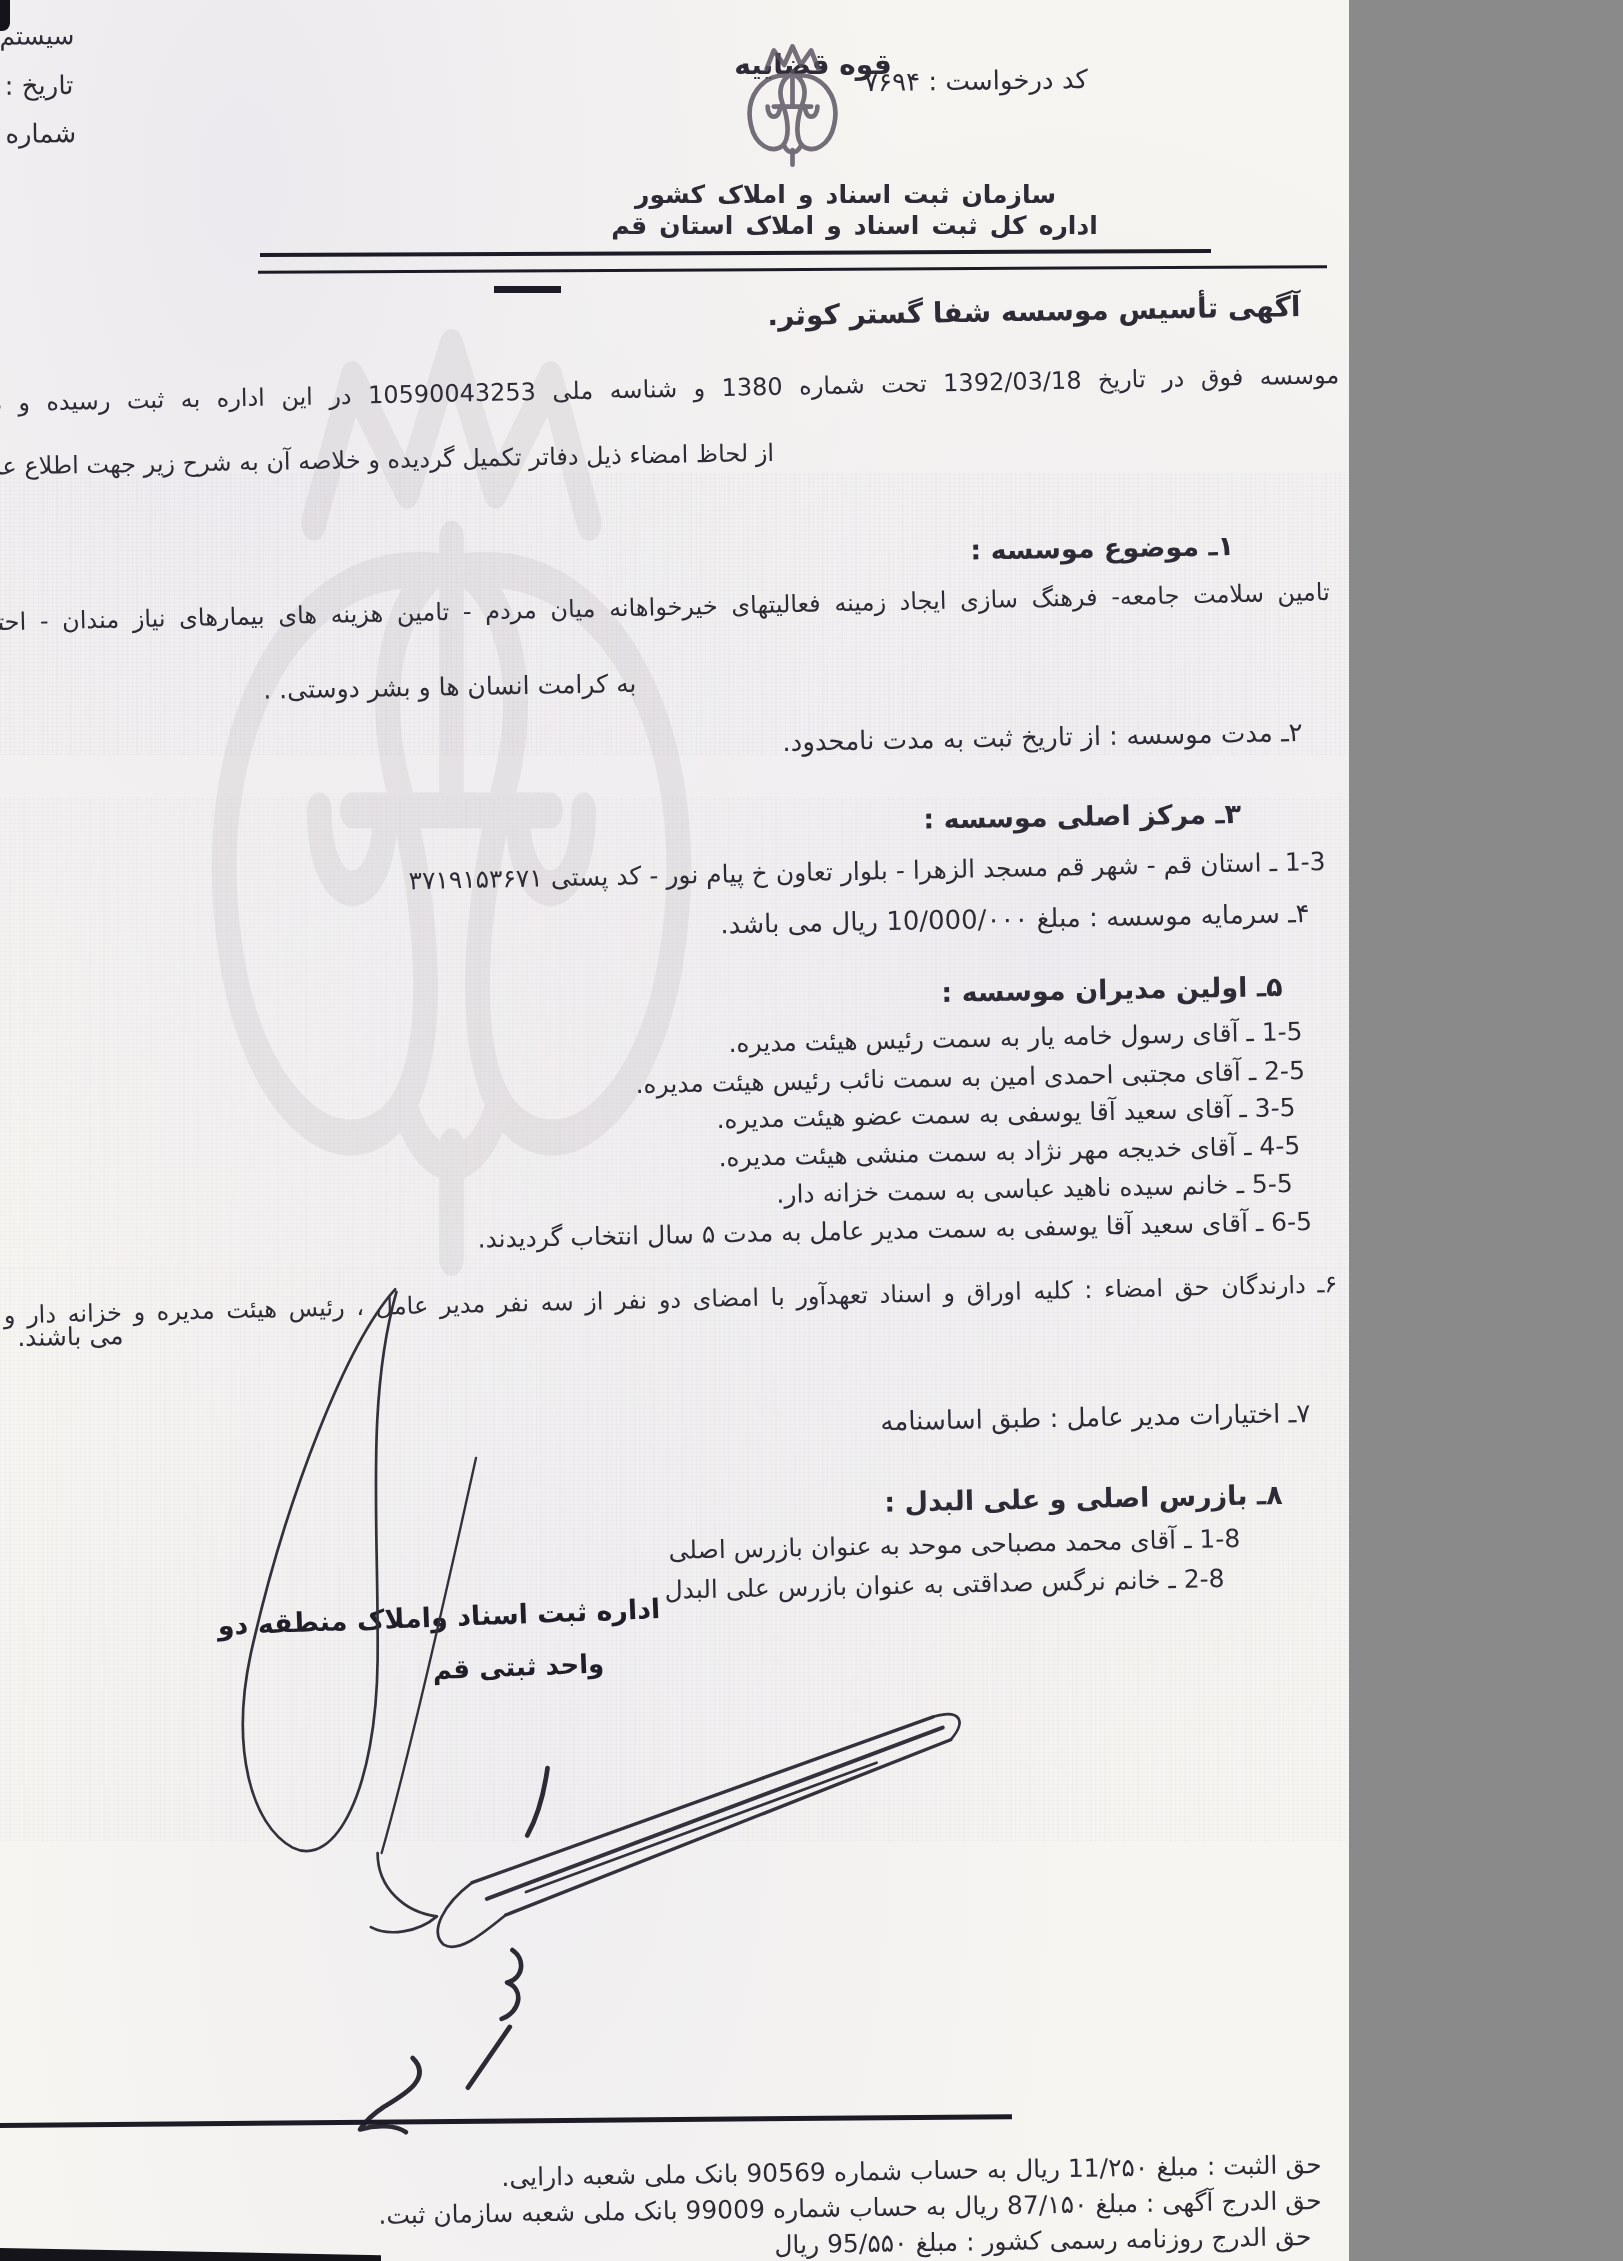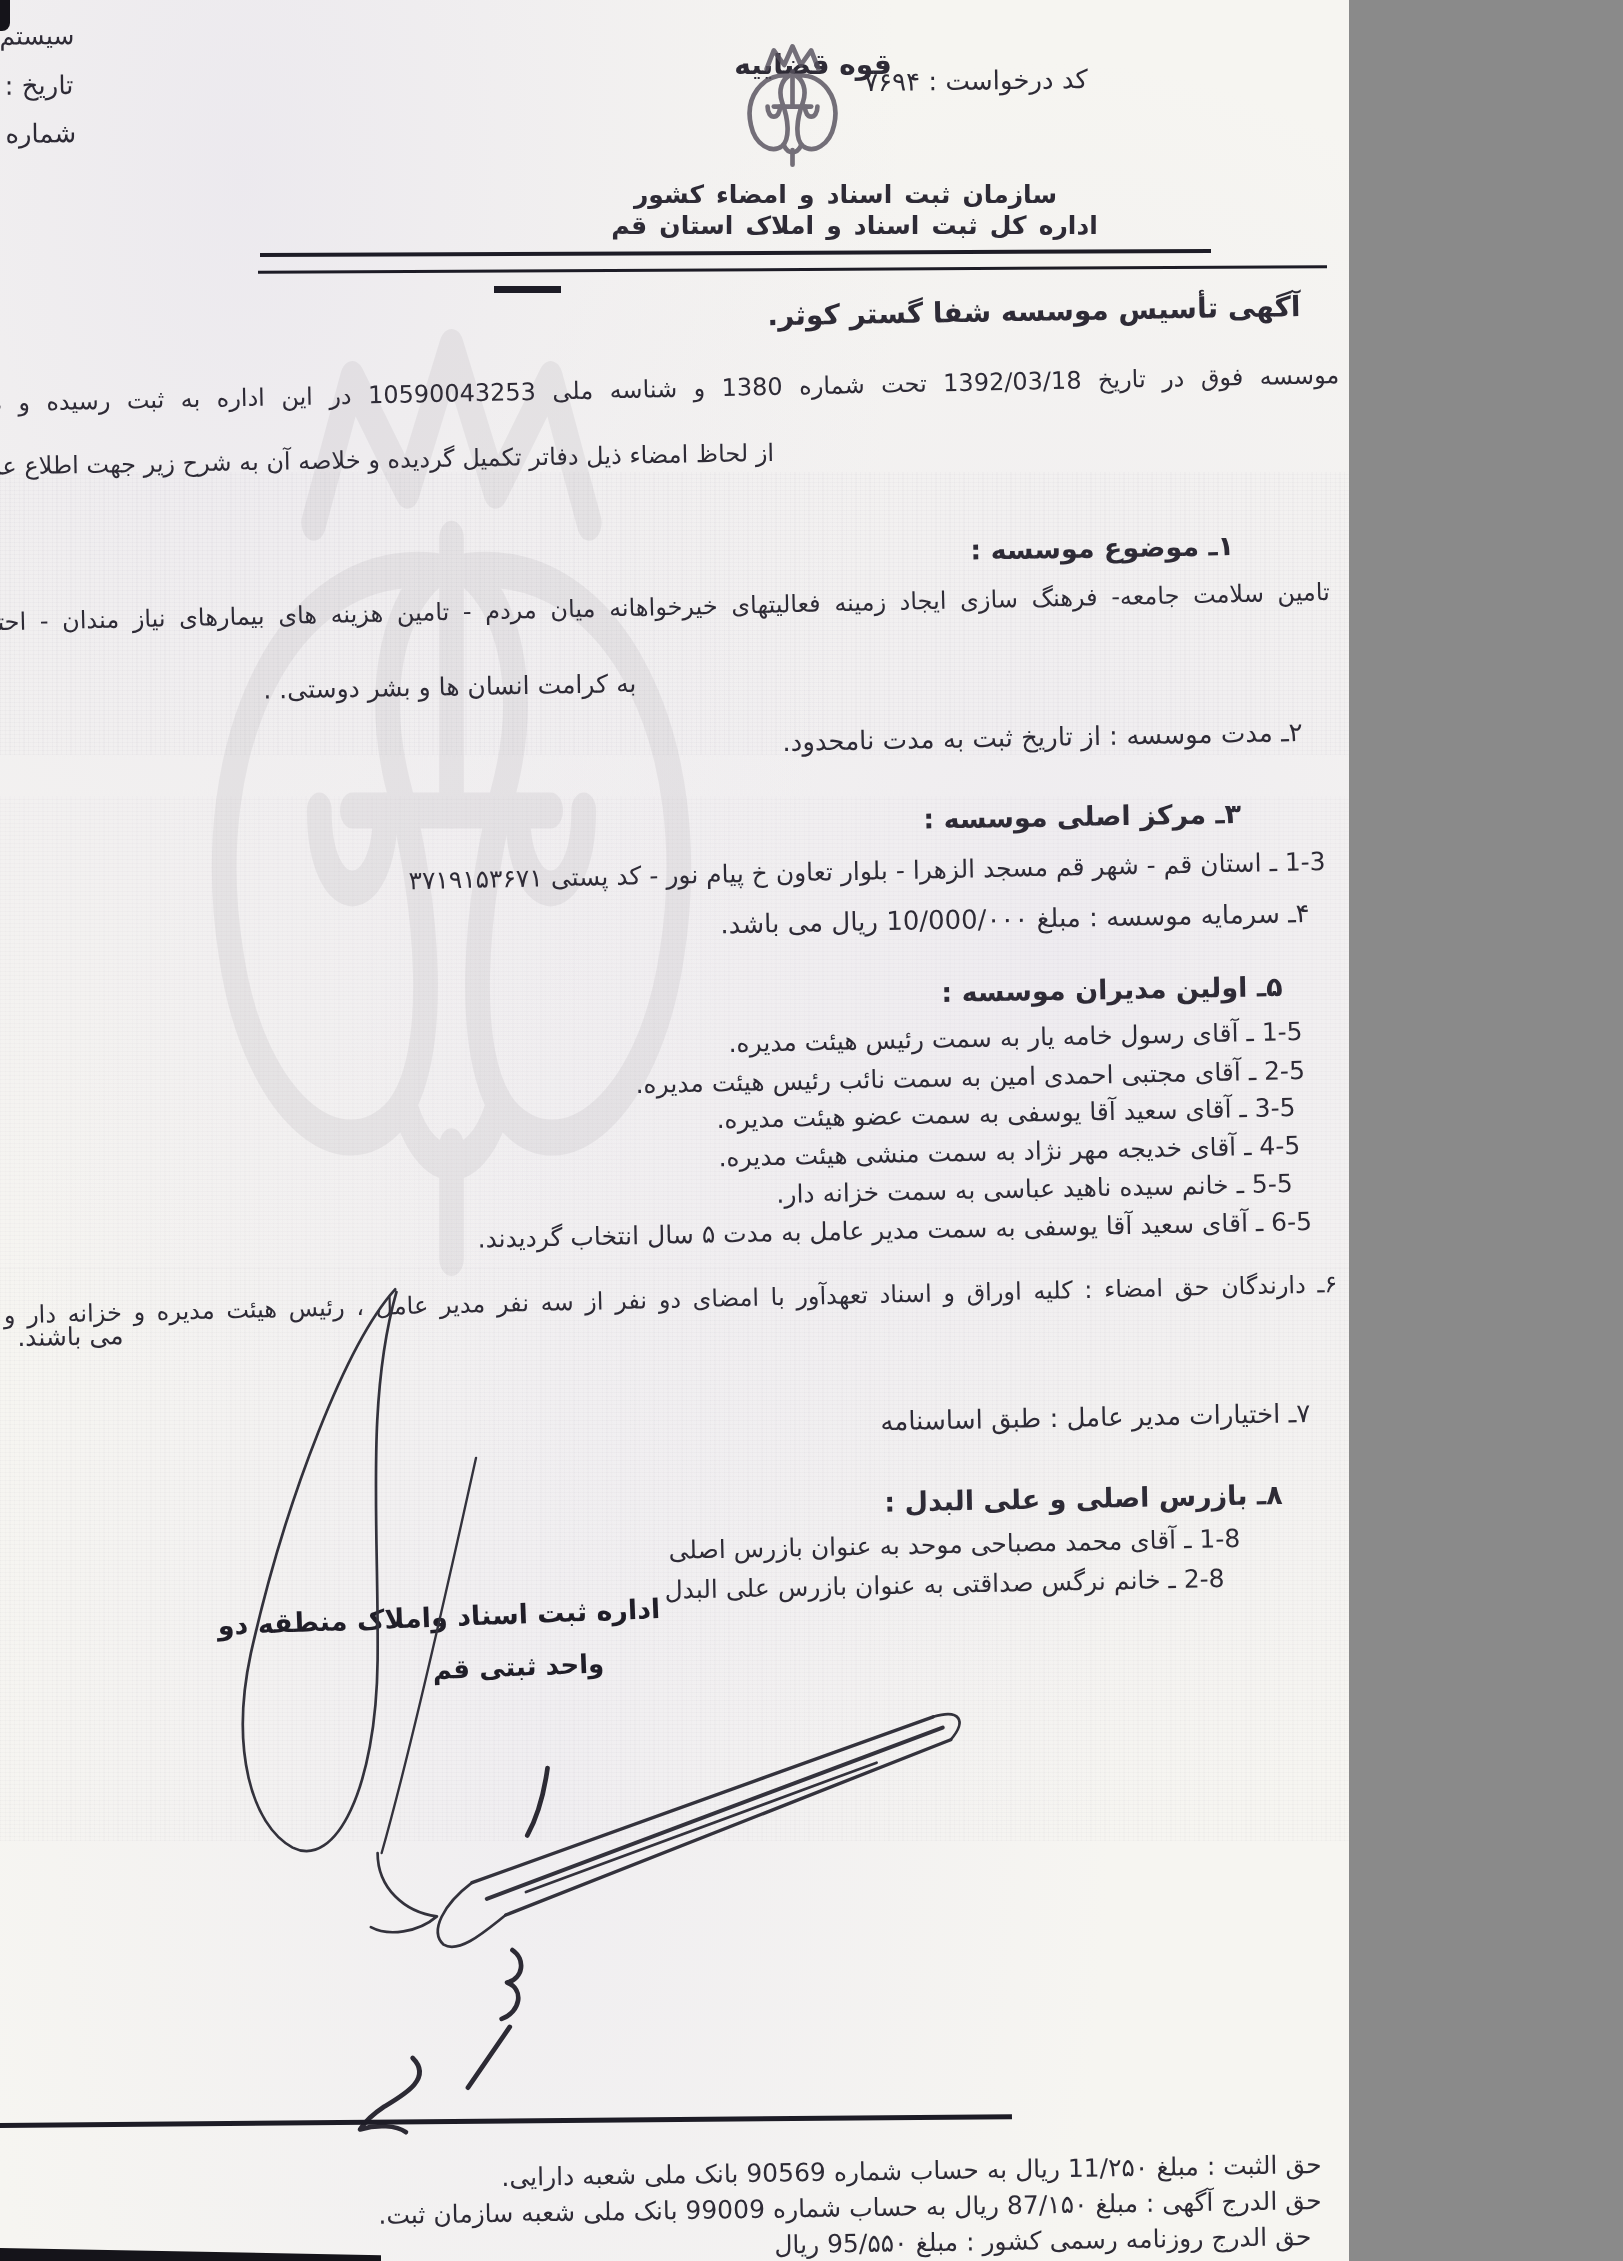"سازمان ثبت اسناد و امضاء" div.t { text: امضاء -> املاک }
